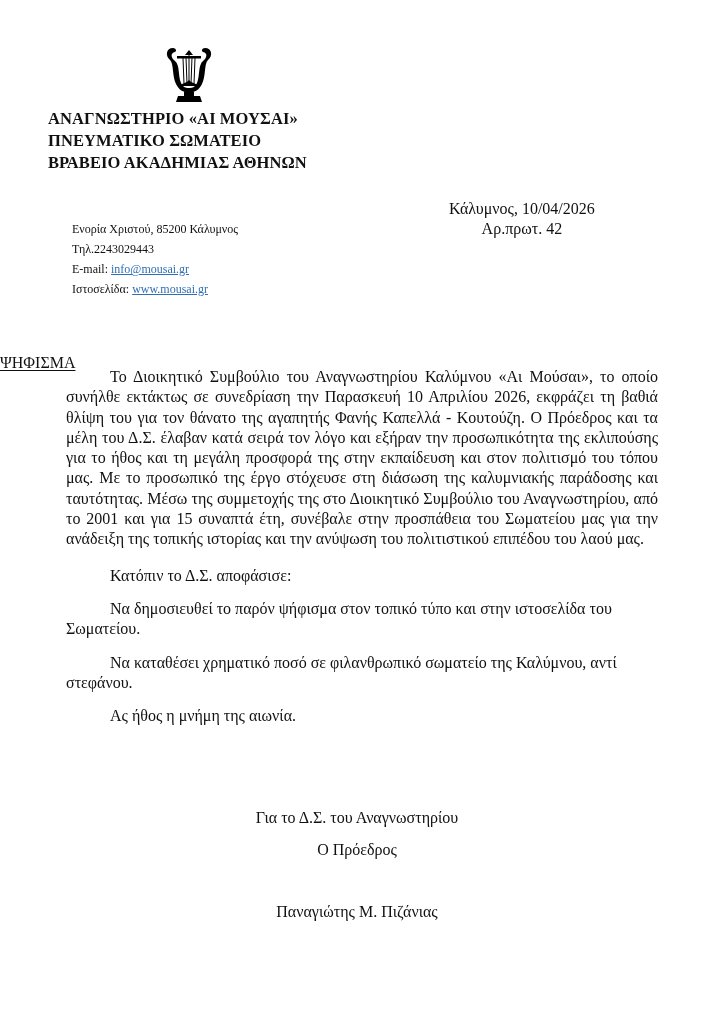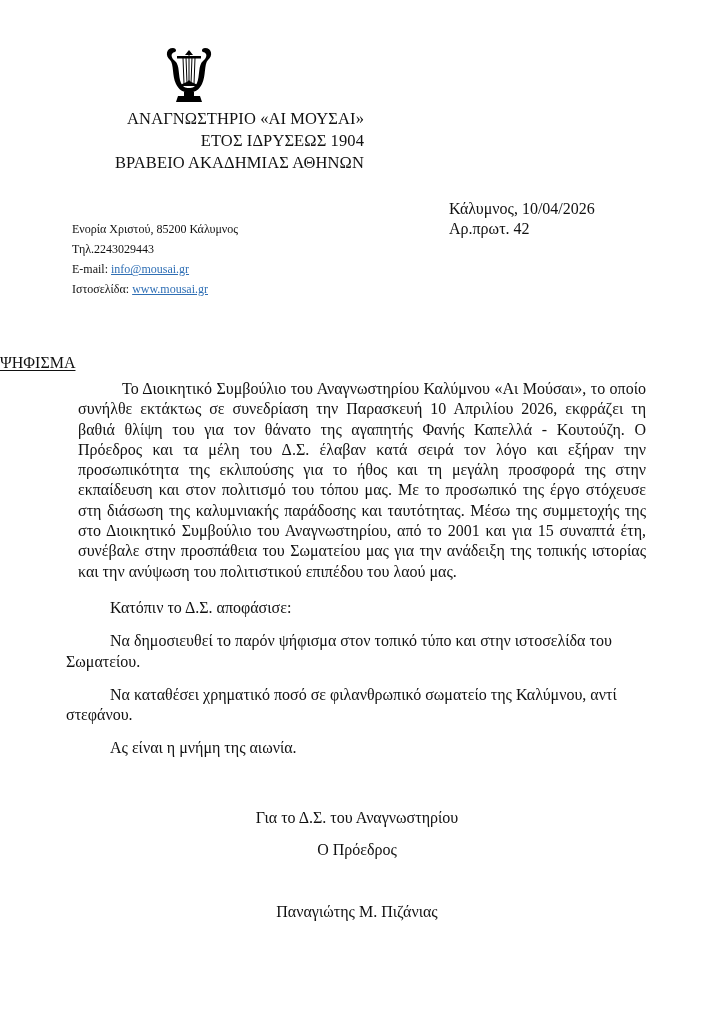"ΑΝΑΓΝΩΣΤΗΡΙΟ «ΑΙ ΜΟΥΣΑΙ»" .org-header { font-weight: normal -> bold; left: 64px -> 48px; text-align: right -> left }
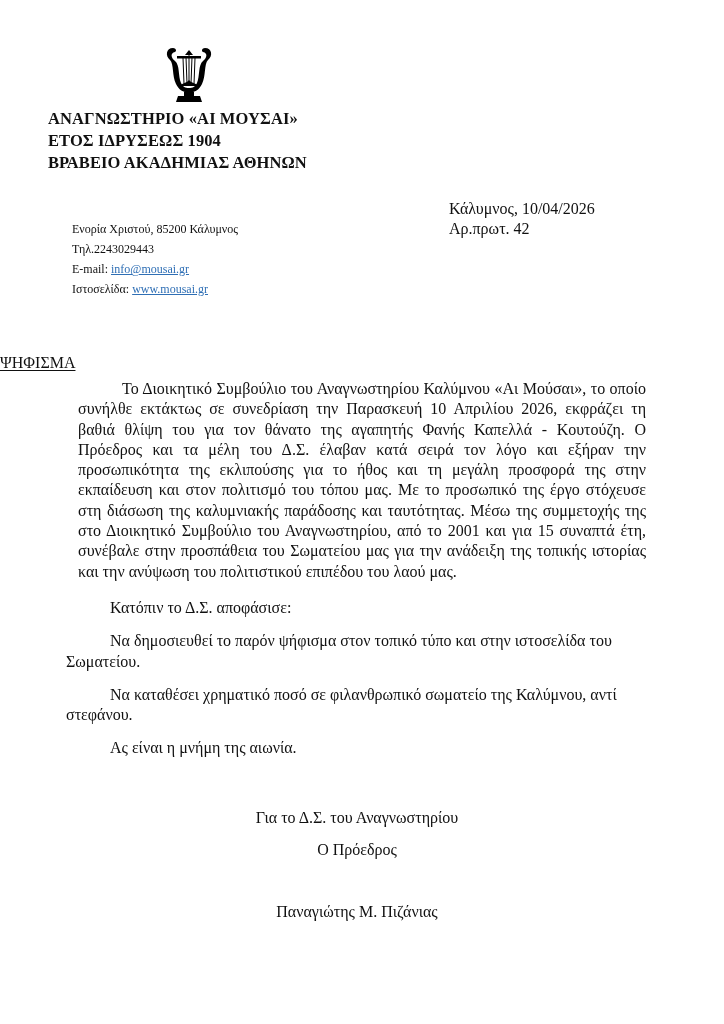"ΠΝΕΥΜΑΤΙΚΟ ΣΩΜΑΤΕΙΟ" div { html: none -> <div>ΠΝΕΥΜΑΤΙΚΟ ΣΩΜΑΤΕΙΟ</div> }
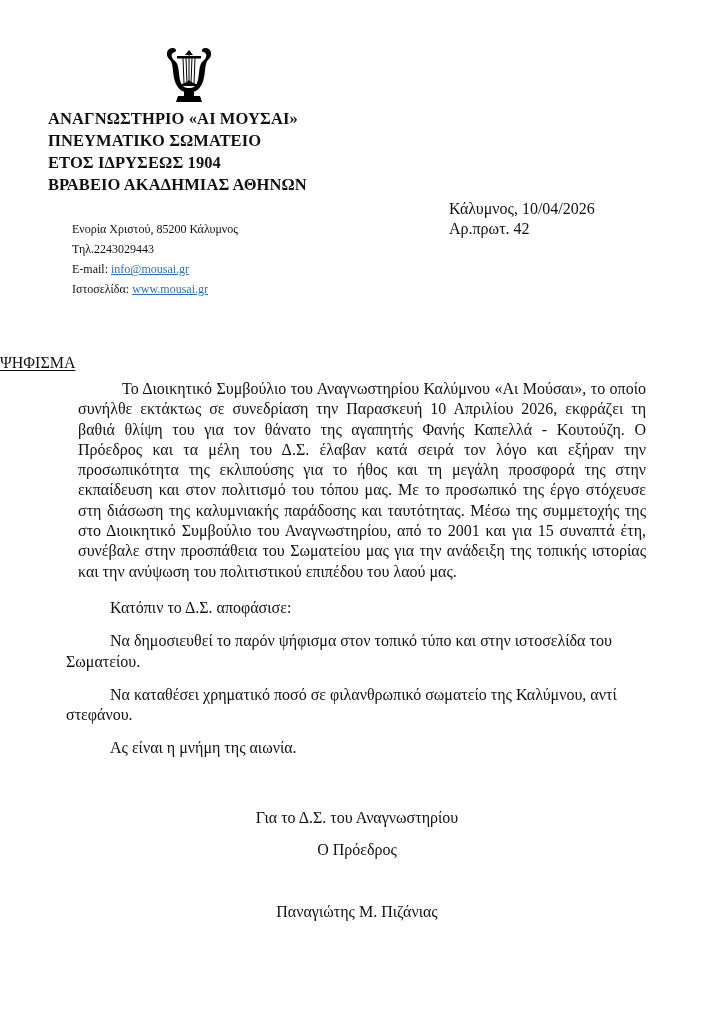"ΕΤΟΣ ΙΔΡΥΣΕΩΣ 1904" div { html: <div>ΕΤΟΣ ΙΔΡΥΣΕΩΣ 1904</div> -> none }
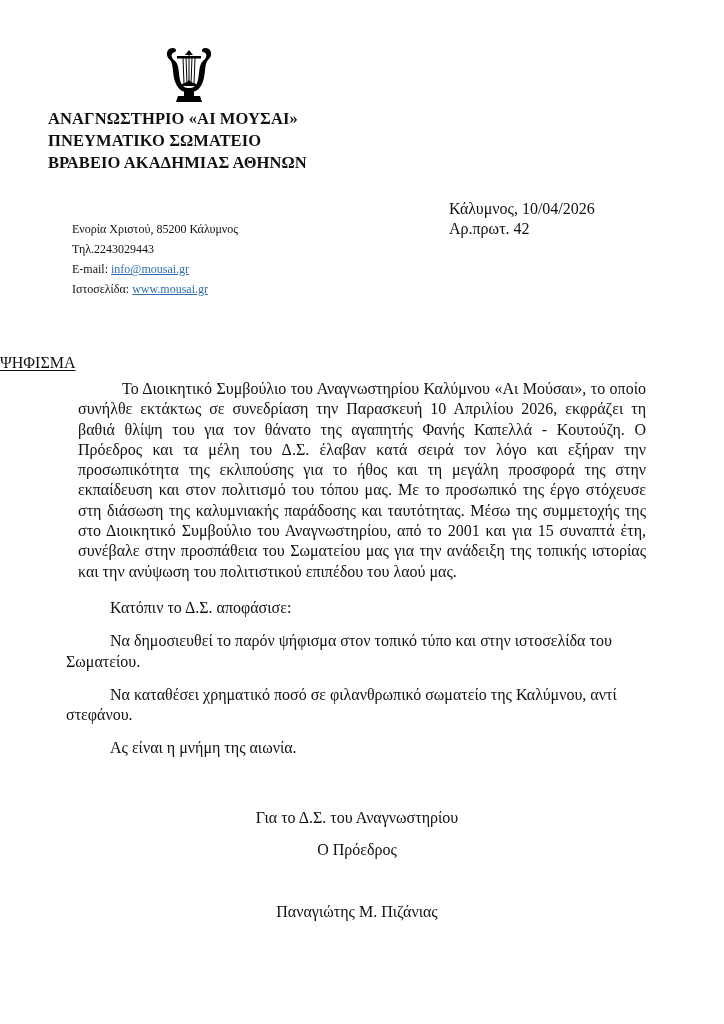"Κάλυμνος, 10/04/2026" .date-block div { text-align: none -> center }
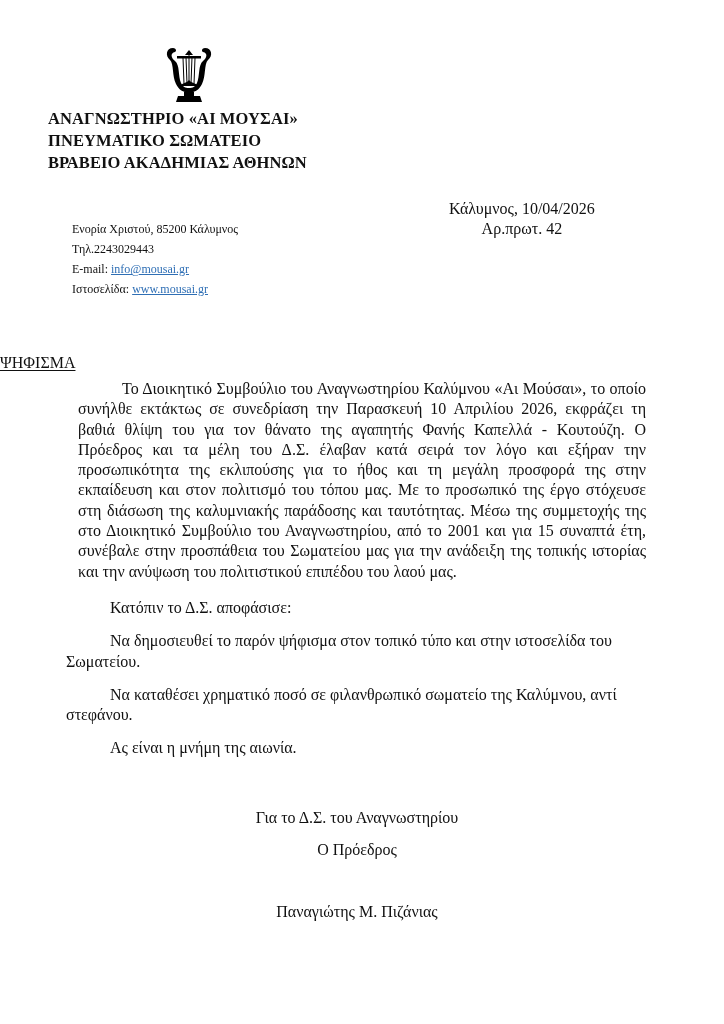"Το Διοικητικό Συμβούλιο του" .main-para { margin: 12px -> 0 }
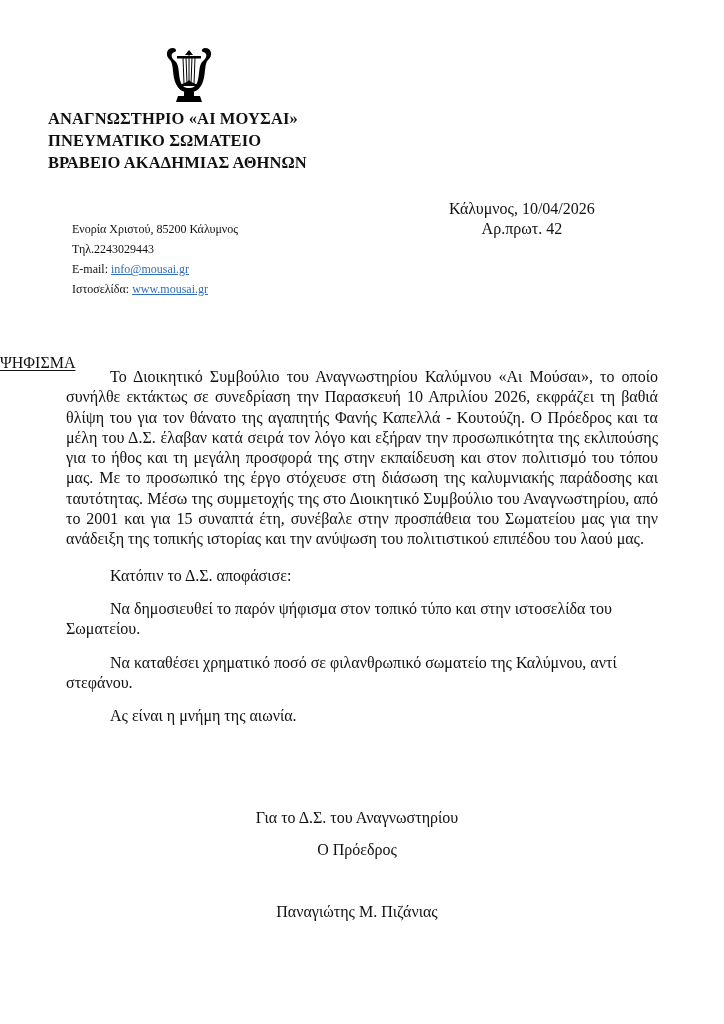"Ας είναι η μνήμη της" p.para { text: είναι -> ήθος }
